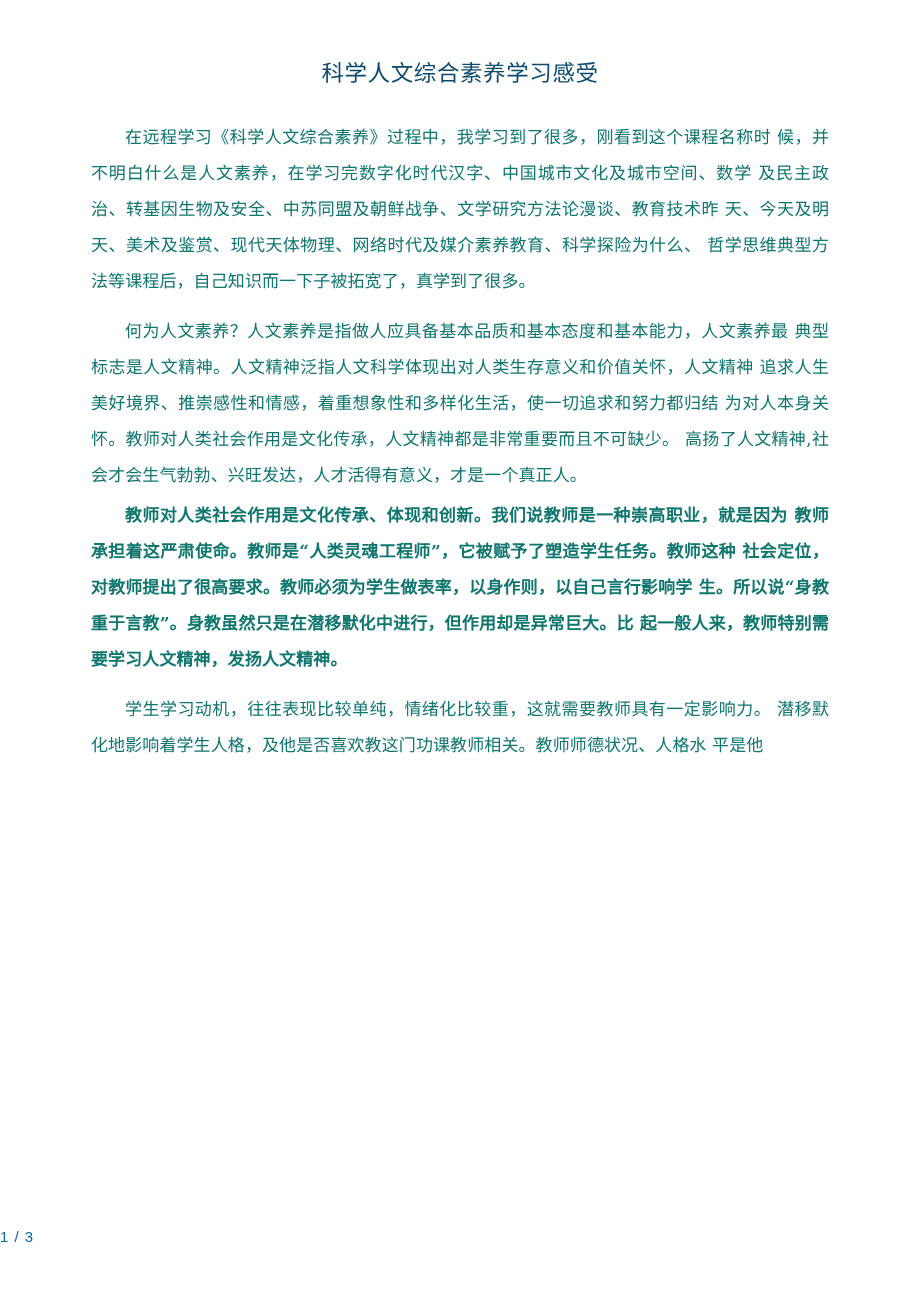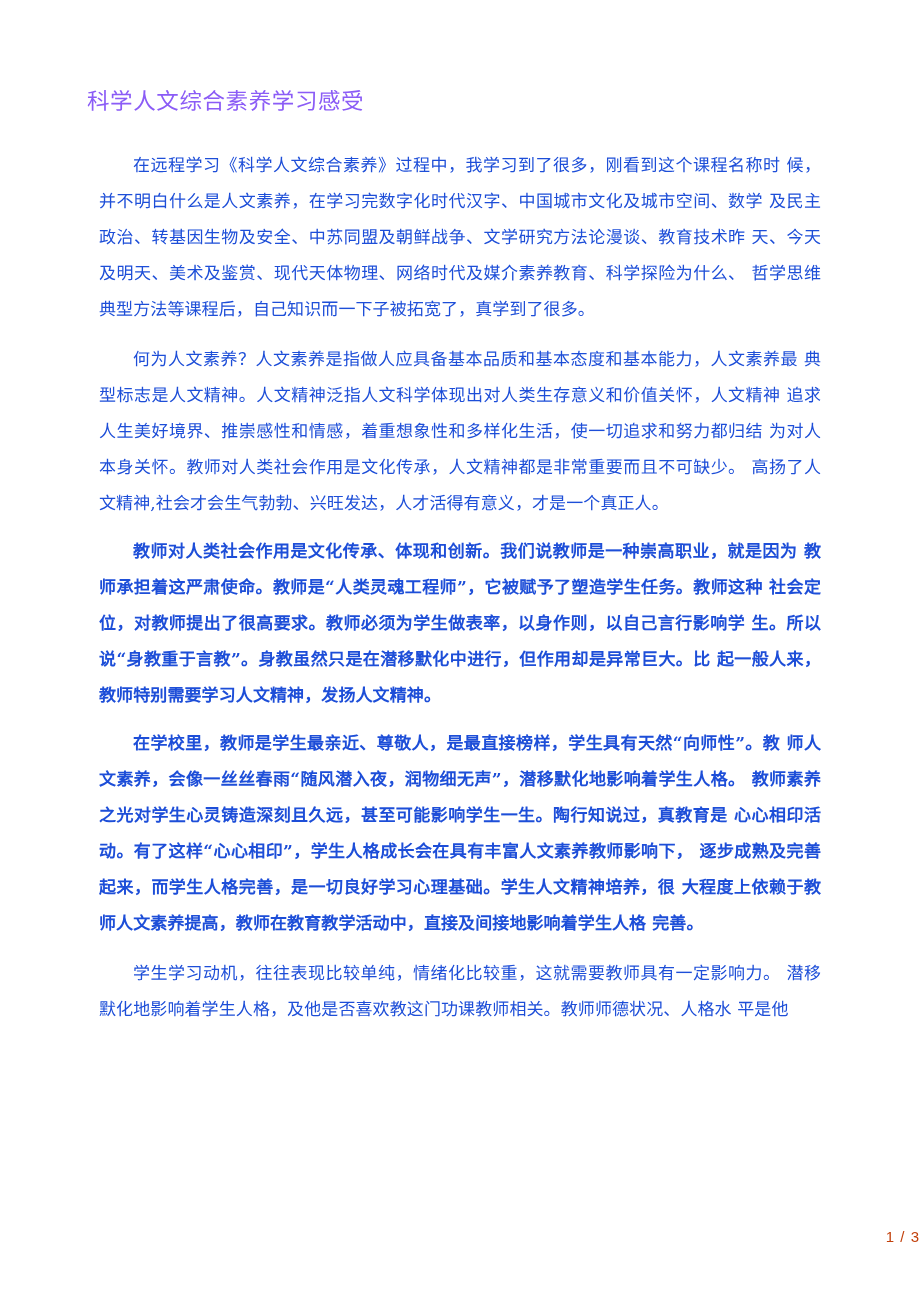"科学人文综合素养学习感受" .doc-title { color: #8b5cf6 -> #0c4a6e; padding-top: 84px -> 56px; text-align: none -> center }
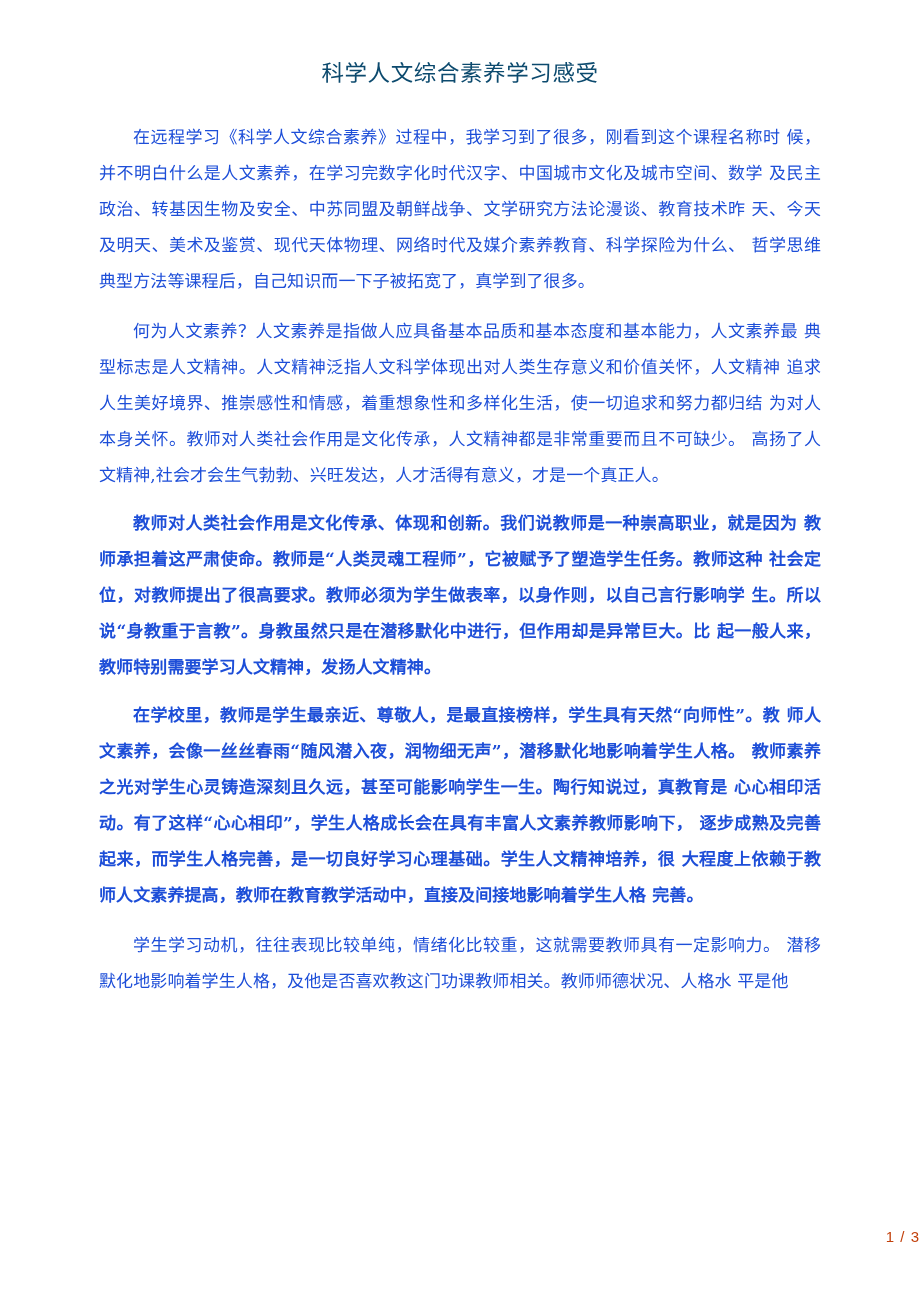"在远程学习《科学人文综合素养》过程中，我学习到了很多，刚看到这个课程名称时" .para { color: #1d4ed8 -> #0f766e; margin: 12px -> 4px }
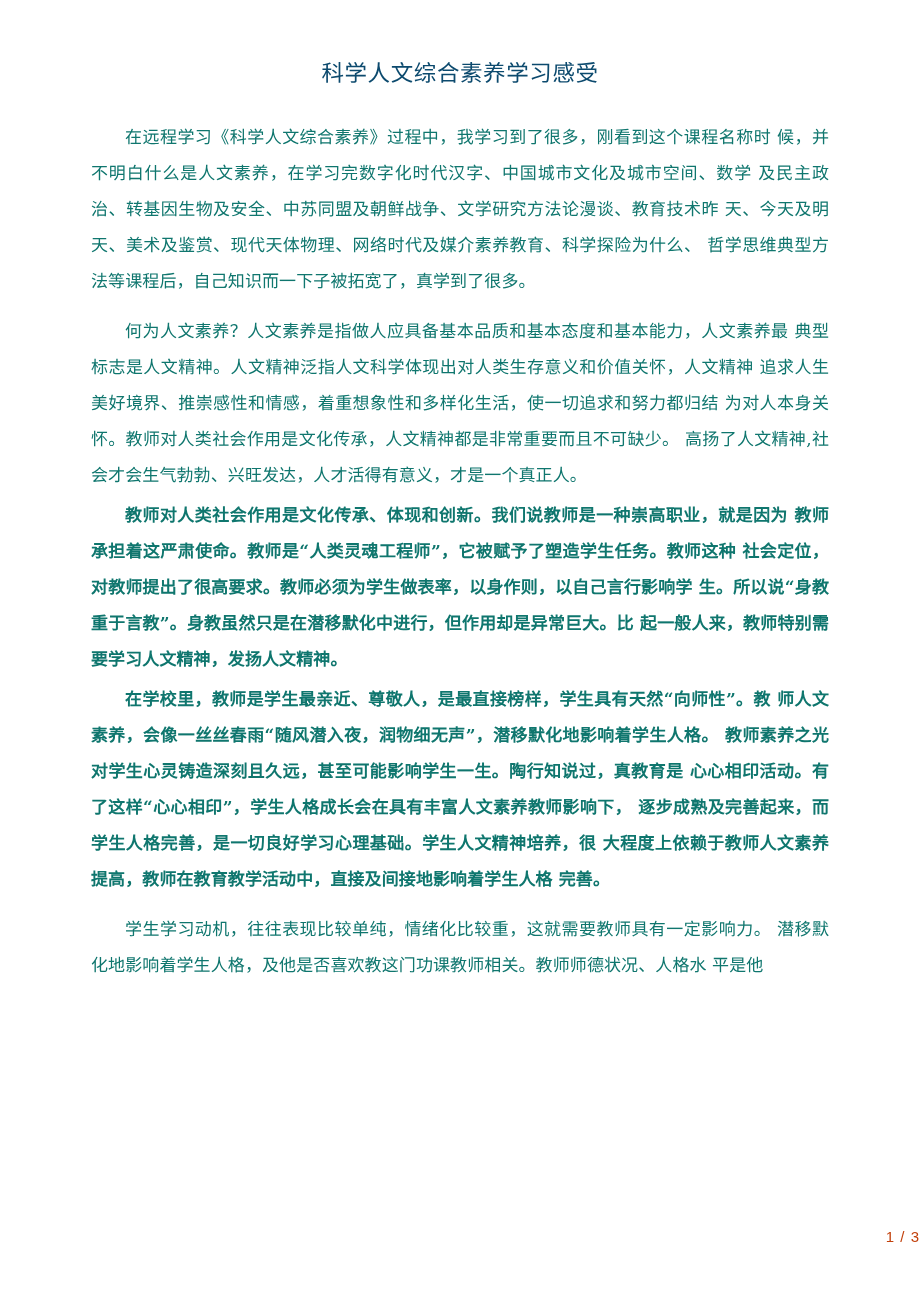"在学校里，教师是学生最亲近、尊敬人，是最直接榜样，学生具有天然“向师性”。教" p.para { html: <p>在学校里，教师是学生最亲近、尊敬人，是最直接榜样，学生具有天然“向师性”。教 师人文素养，会像一丝丝春雨“随风潜入夜，润物细无声”，潜移默化地影响着学生人格。 教师素养之光对学生心灵铸造深刻且久远，甚至可能影响学生一生。陶行知说过，真教育是 心心相印活动。有了这样“心心相印”，学生人格成长会在具有丰富人文素养教师影响下， 逐步成熟及完善起来，而学生人格完善，是一切良好学习心理基础。学生人文精神培养，很 大程度上依赖于教师人文素养提高，教师在教育教学活动中，直接及间接地影响着学生人格 完善。</p> -> none }
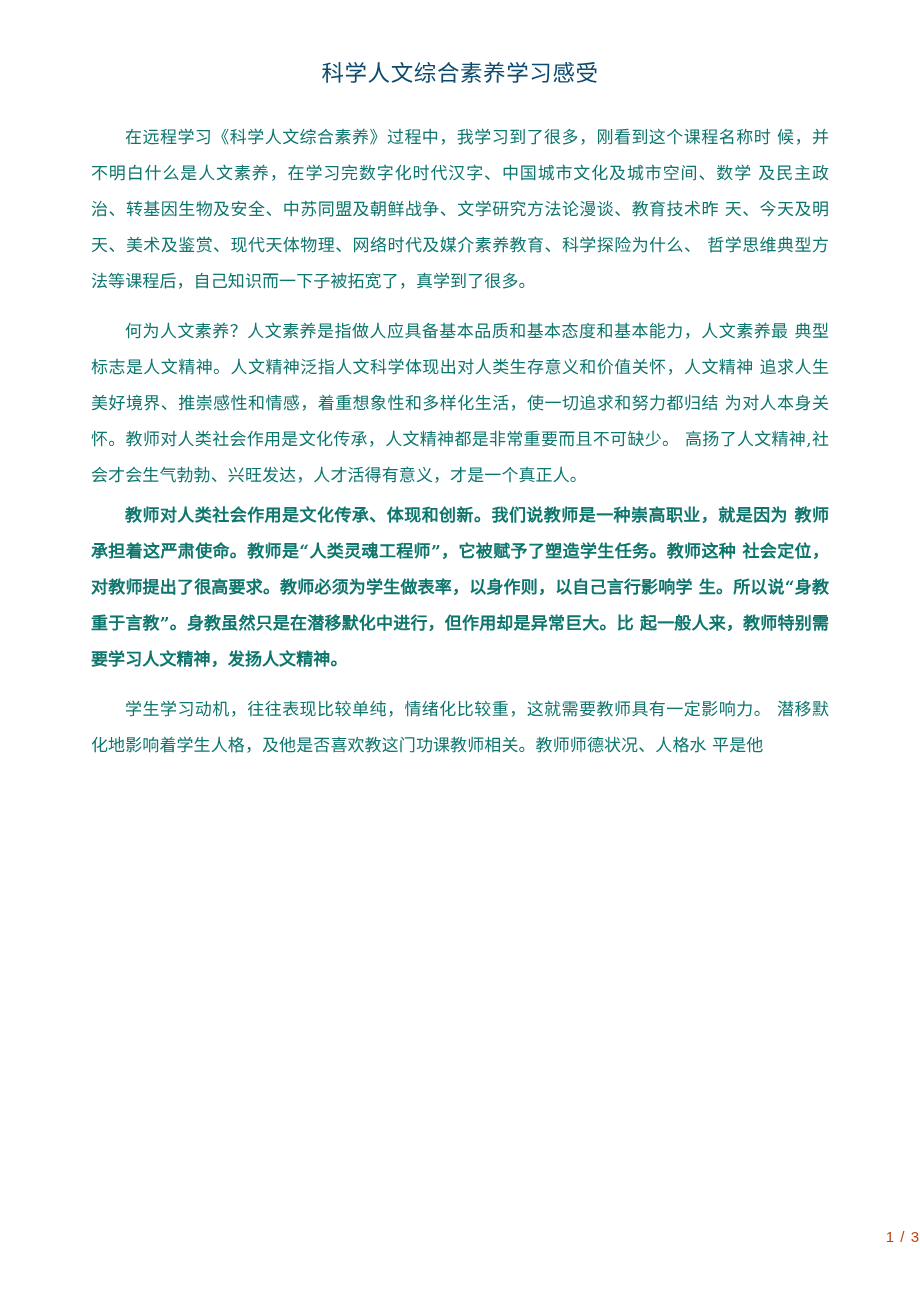"1 / 3" .page-footer { color: #c2410c -> #0369a1; text-align: right -> left }
